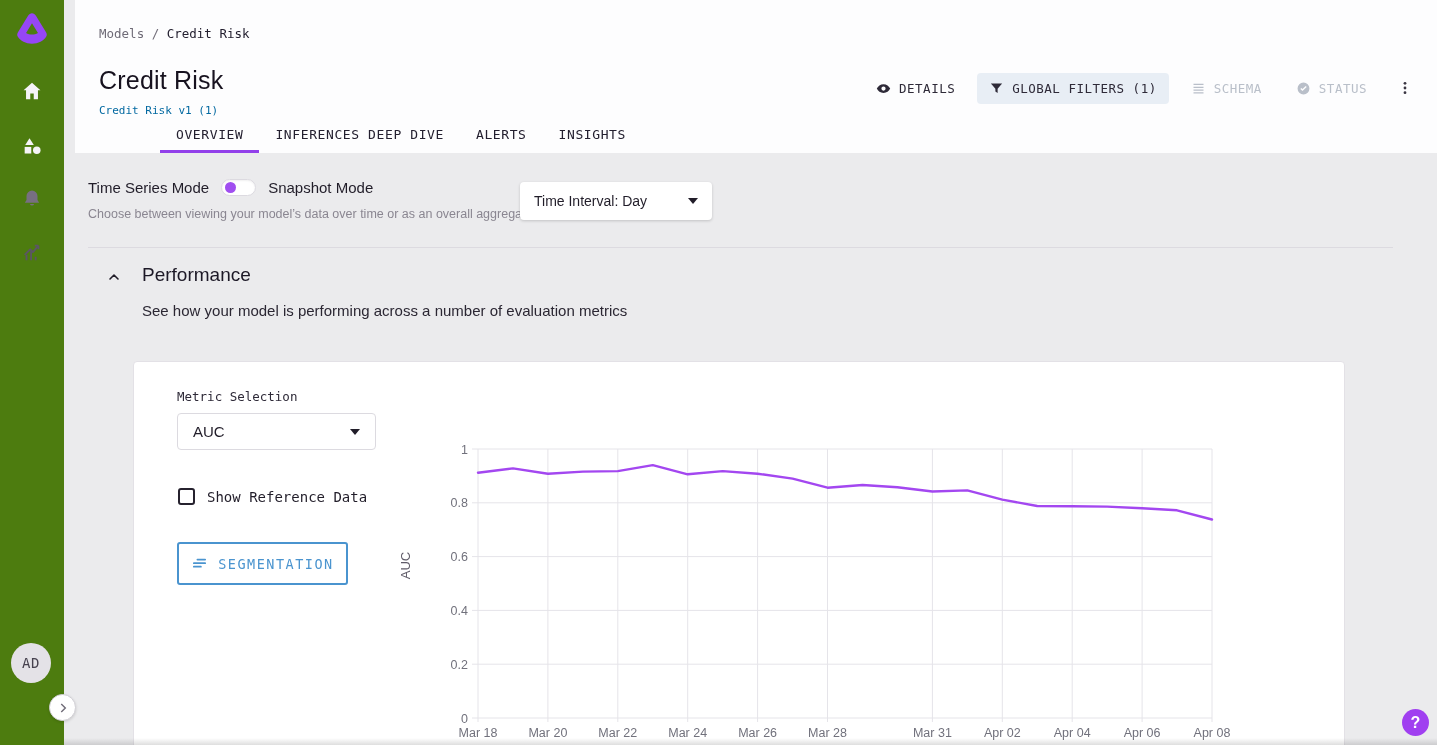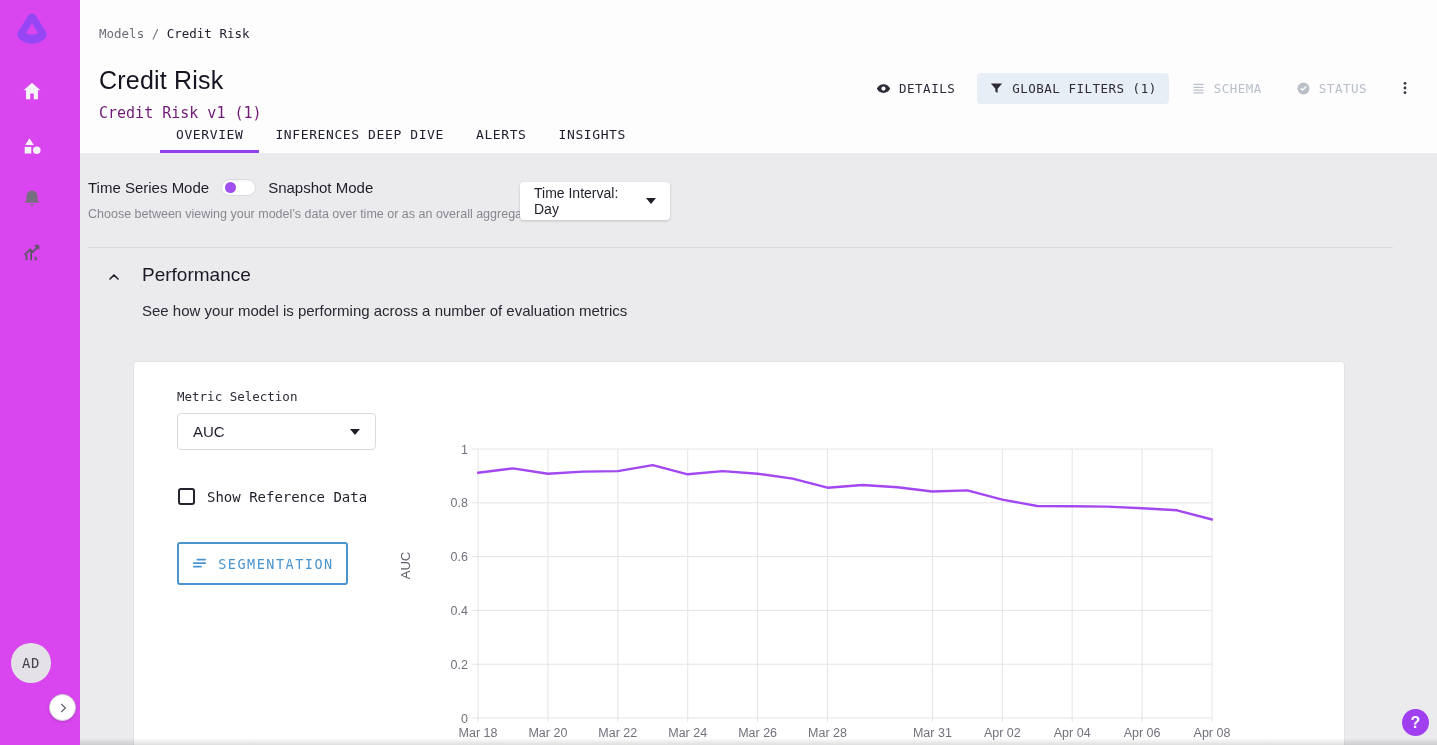"Credit Risk v1 (1)" .page-subtitle { color: #701a75 -> #0369a1; font-size: 15px -> 11px }
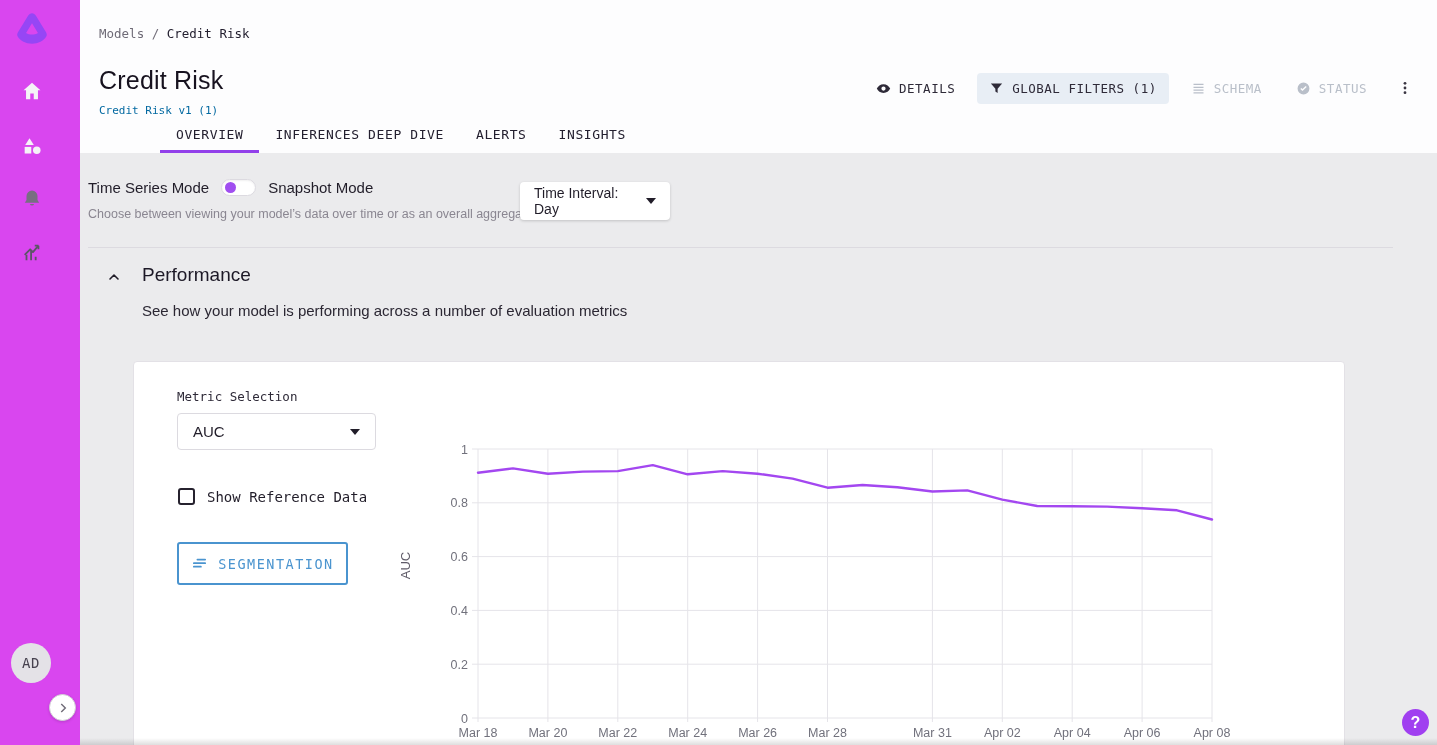"Time Interval: Day" .interval-box { width: 150px -> 192px }
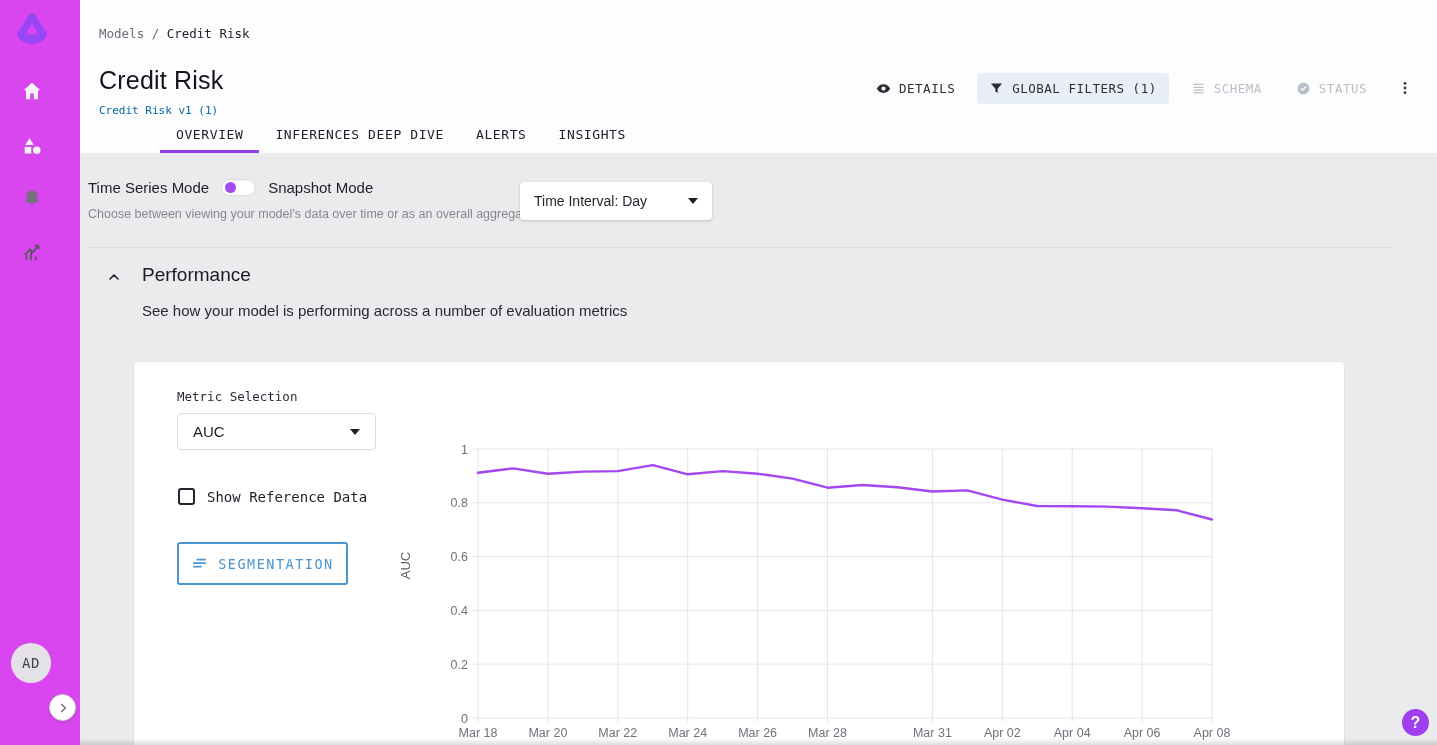"AD" .sidebar { background: #d946ef -> #4d7c0f; width: 80px -> 64px }
